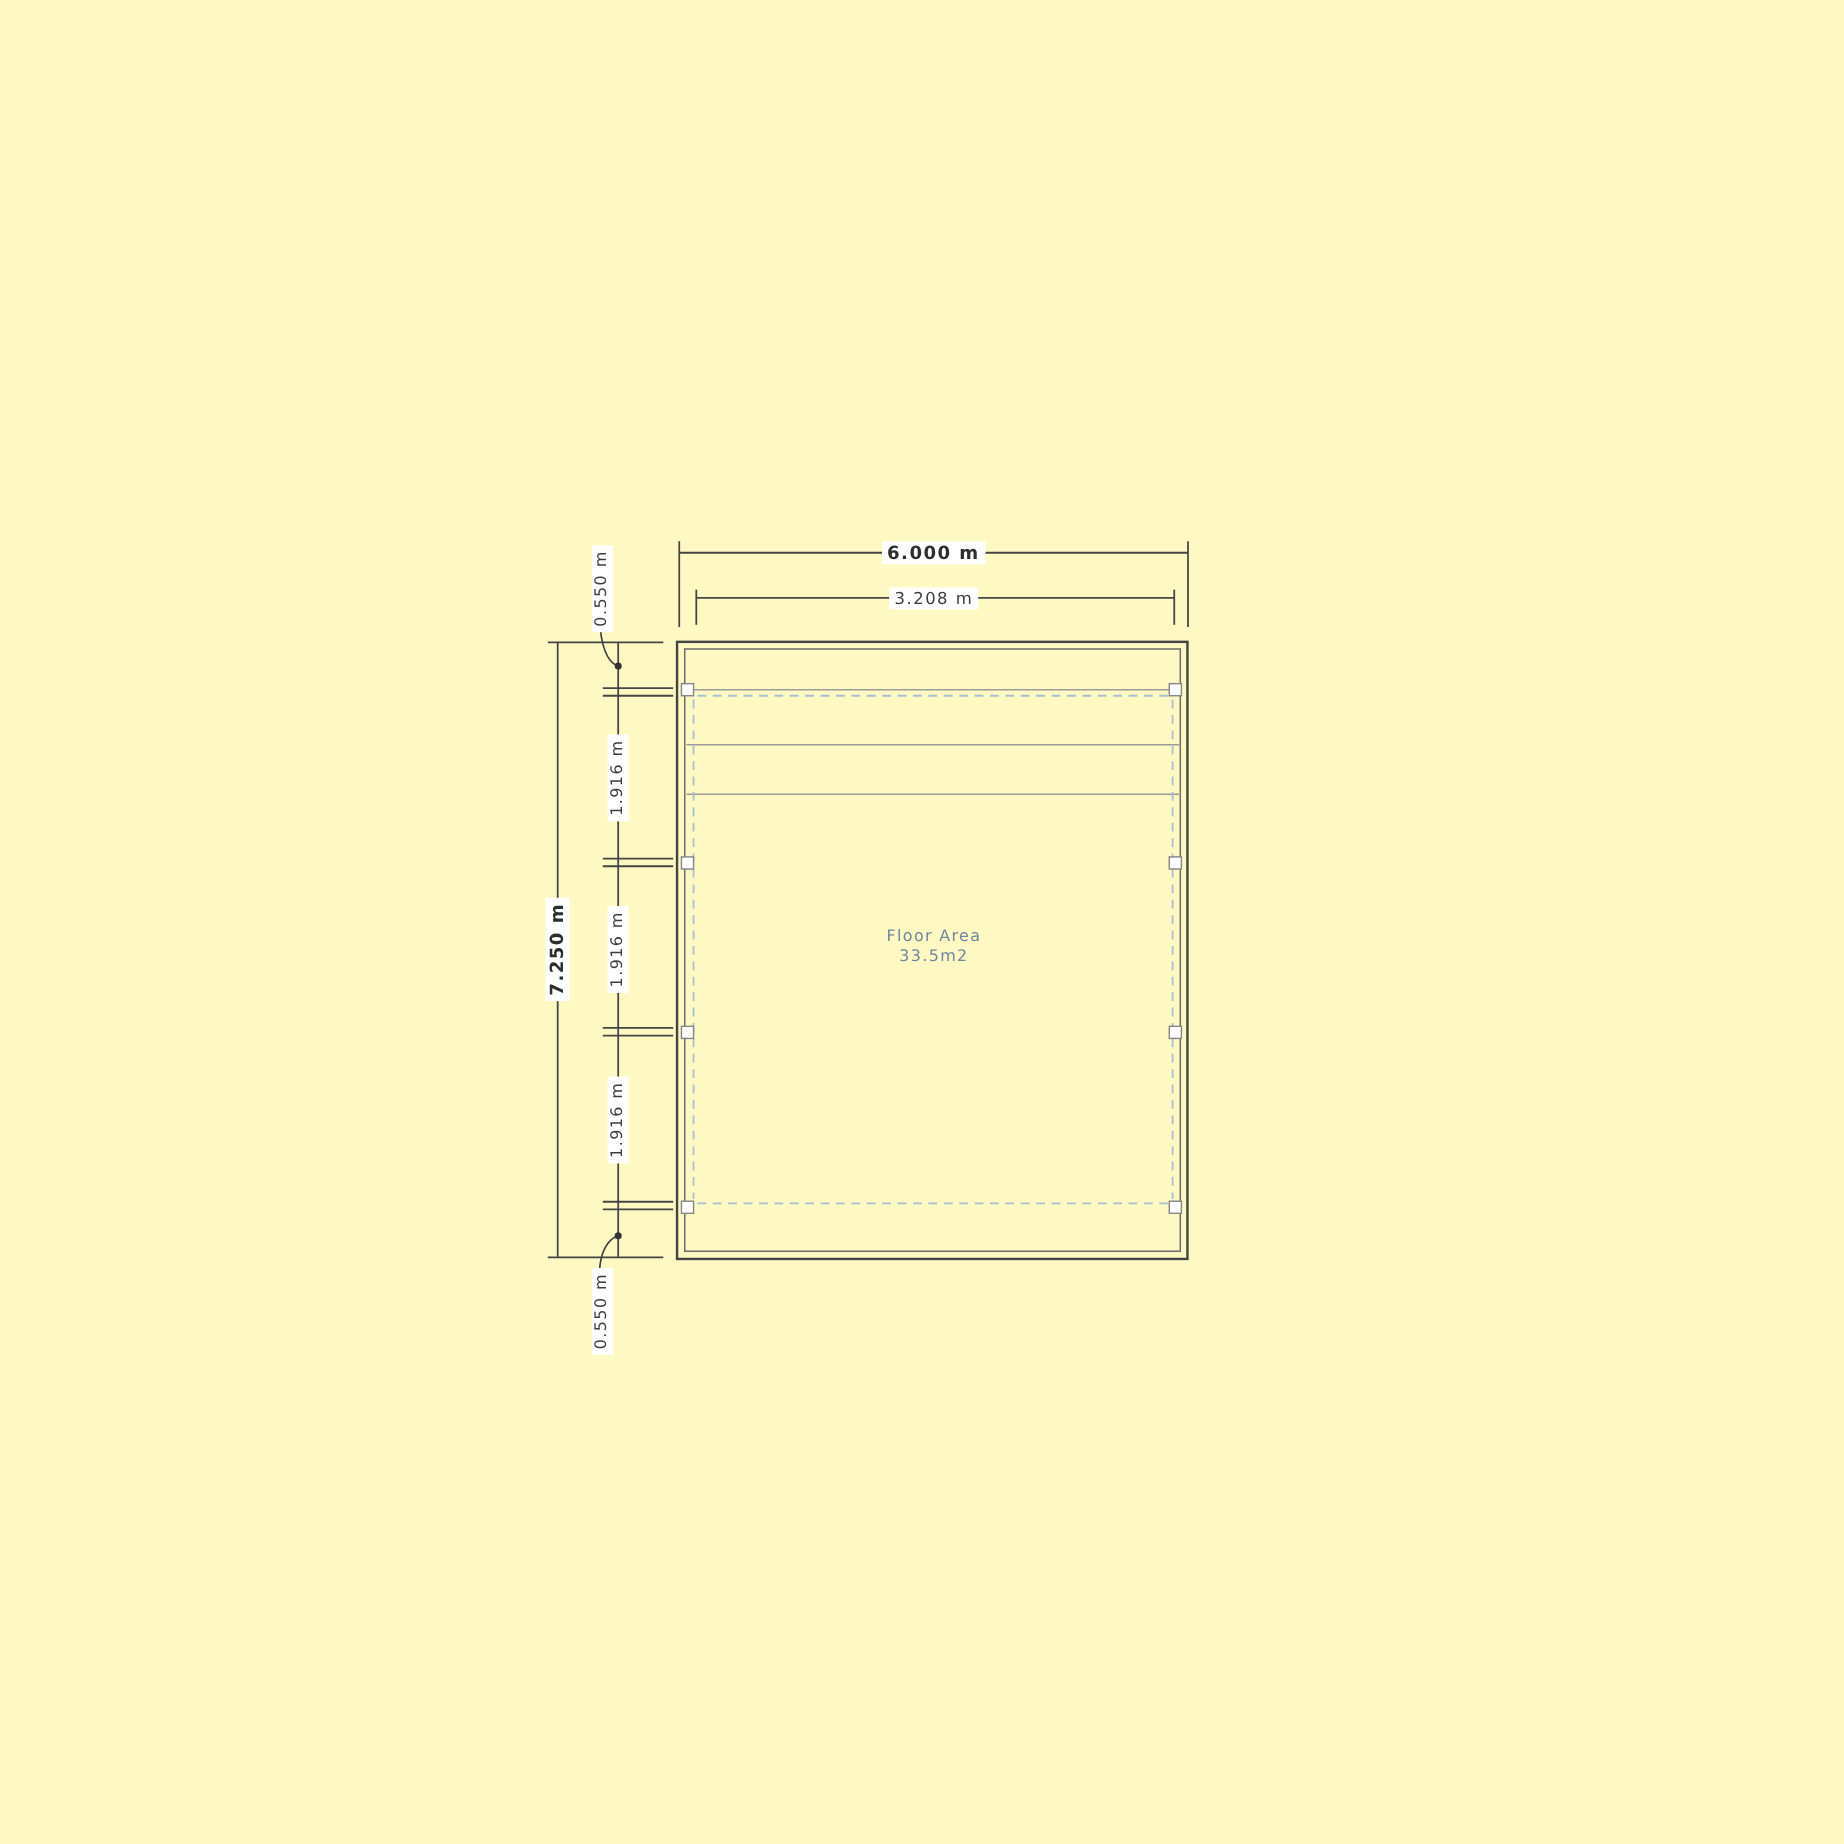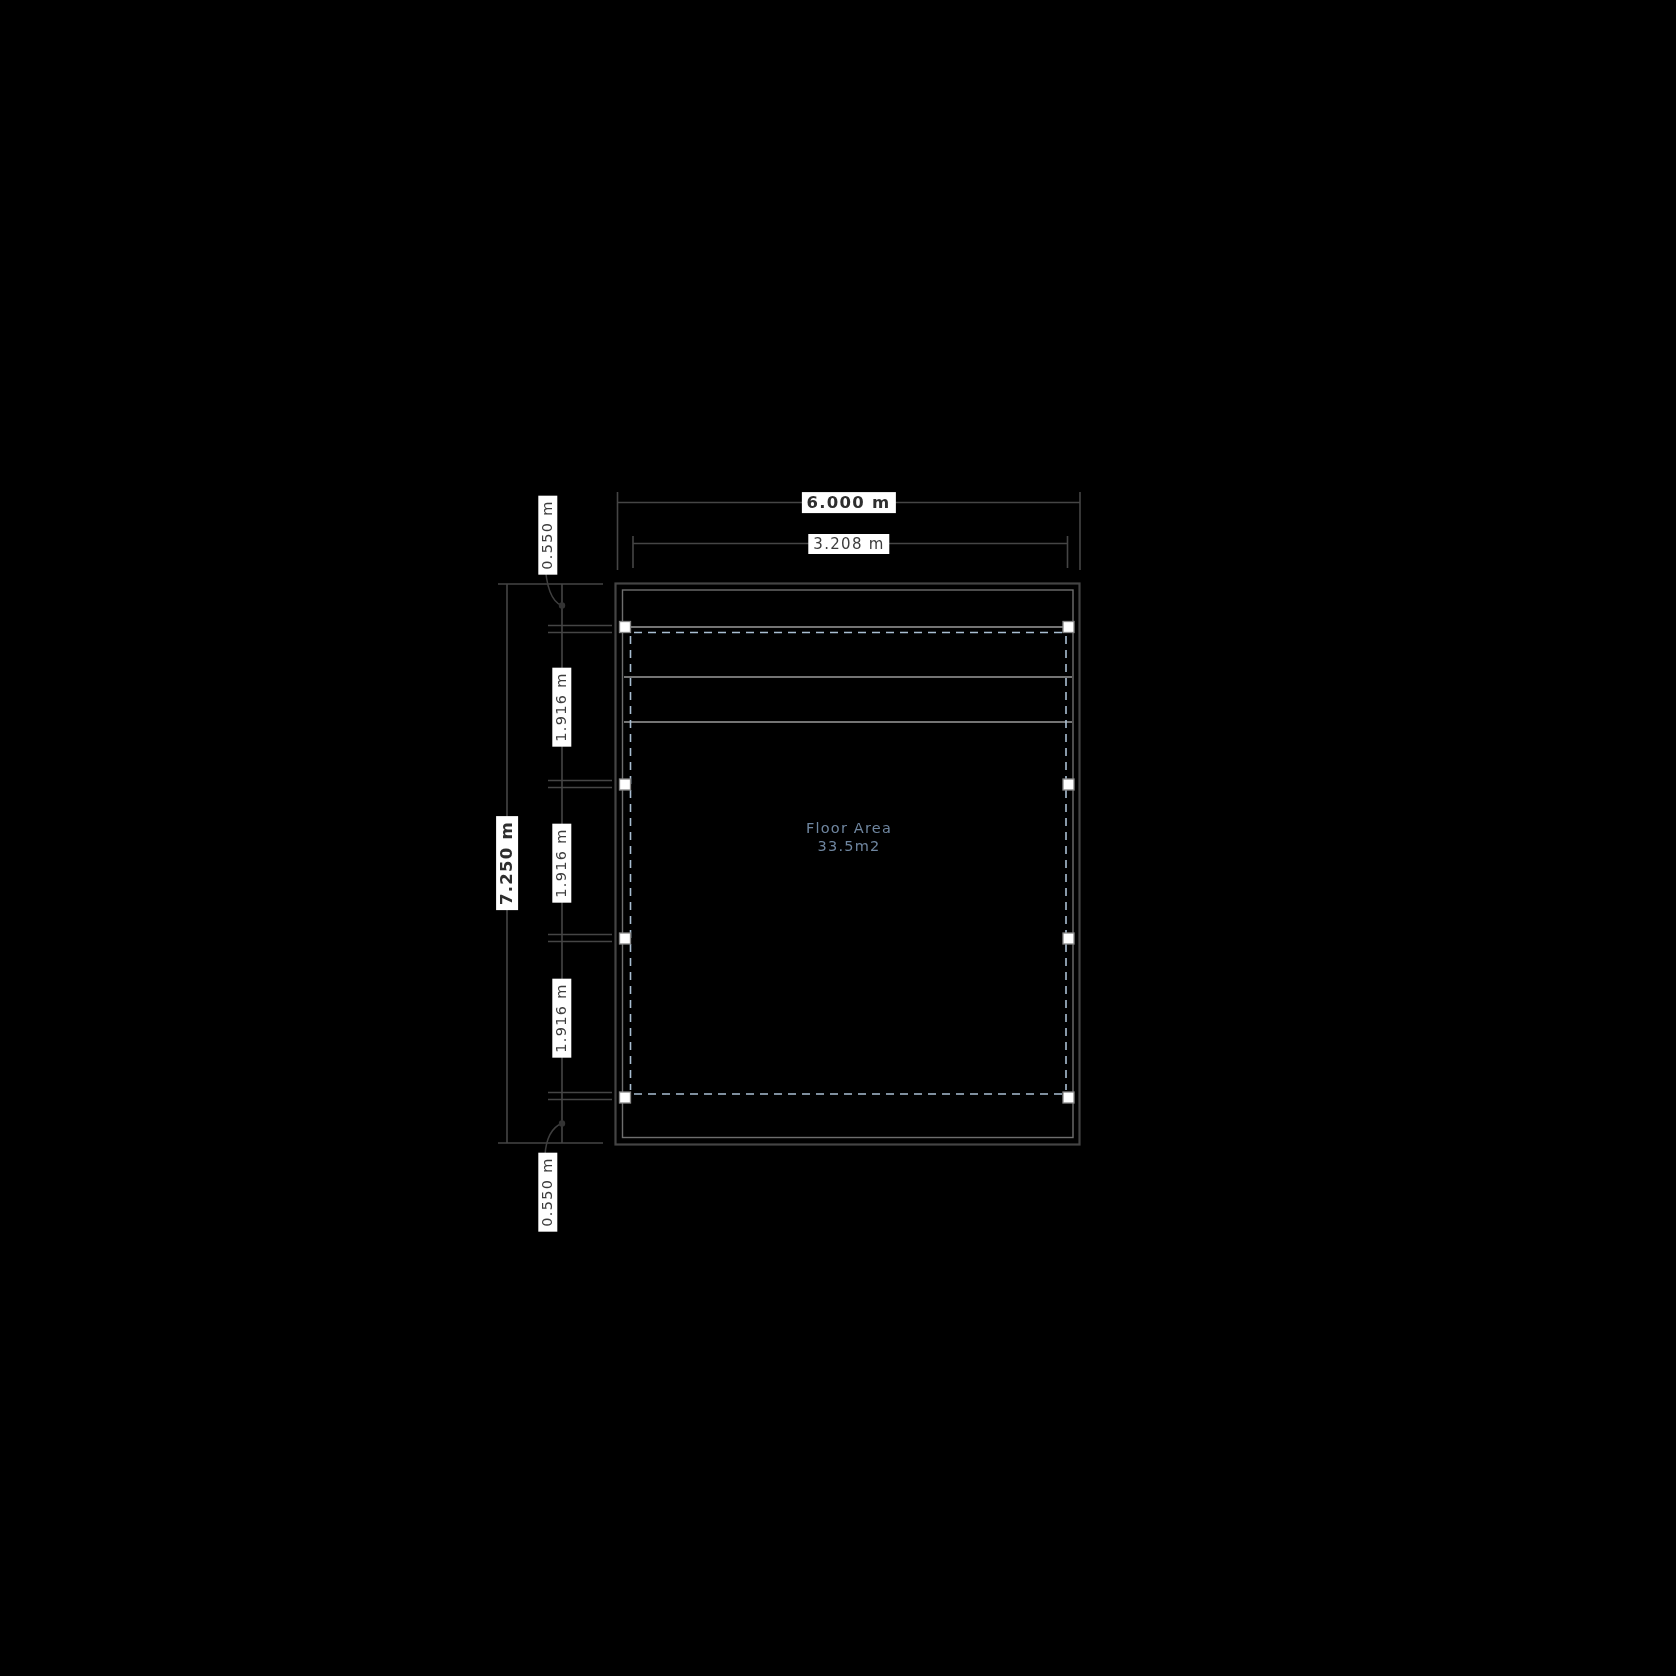"6.000 m" #canvas { background: #000000 -> #fef9c3 }
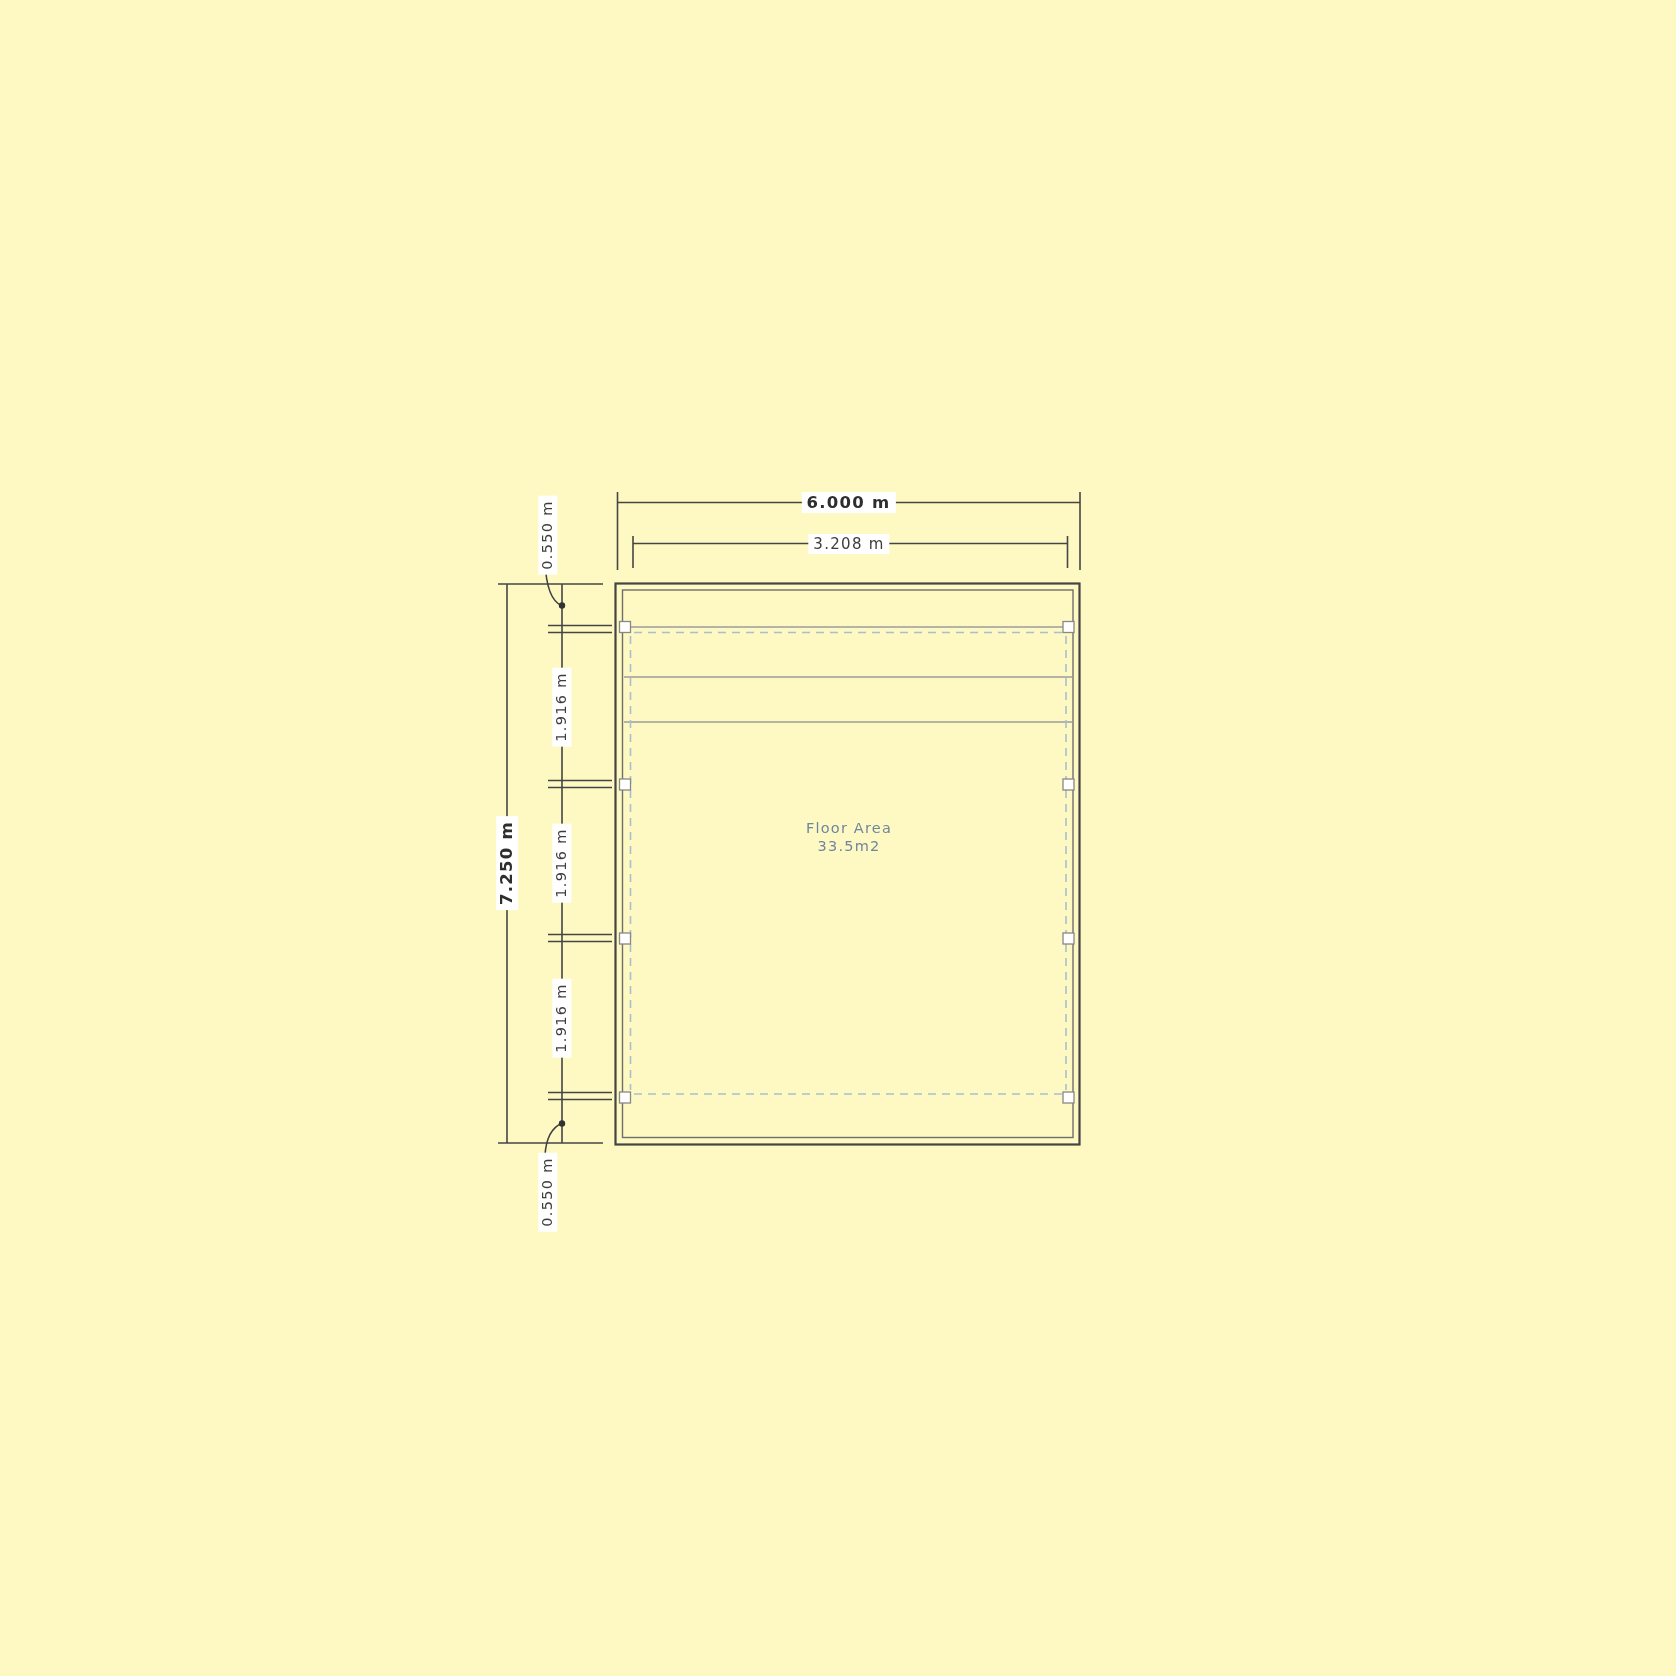"Floor Area" div { top: 837px -> 861px }
